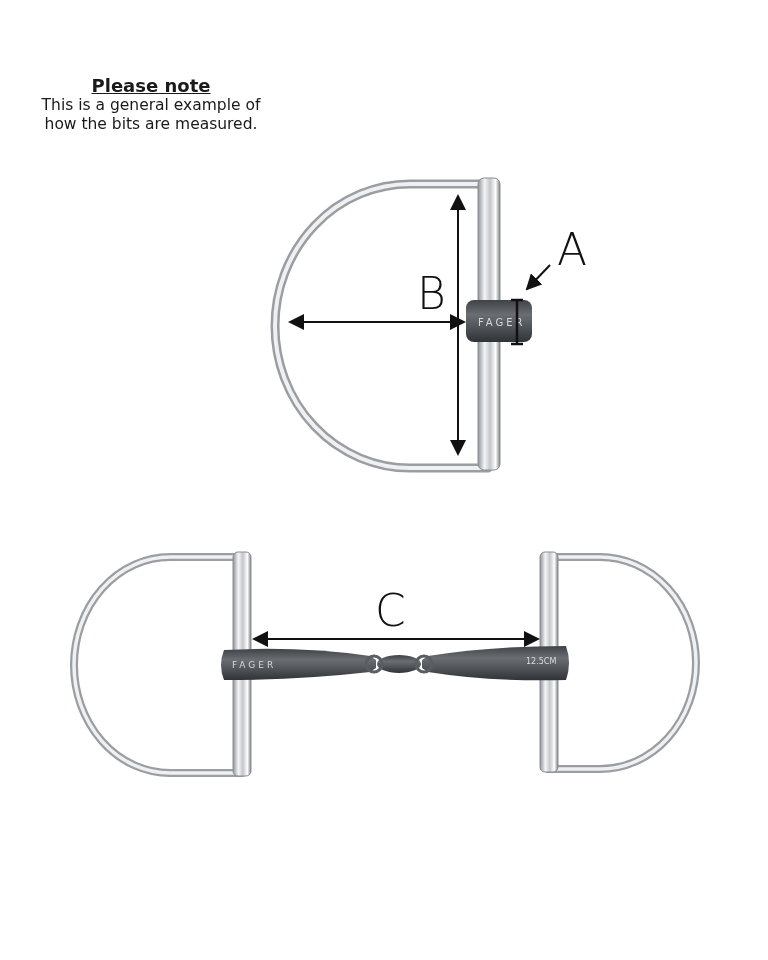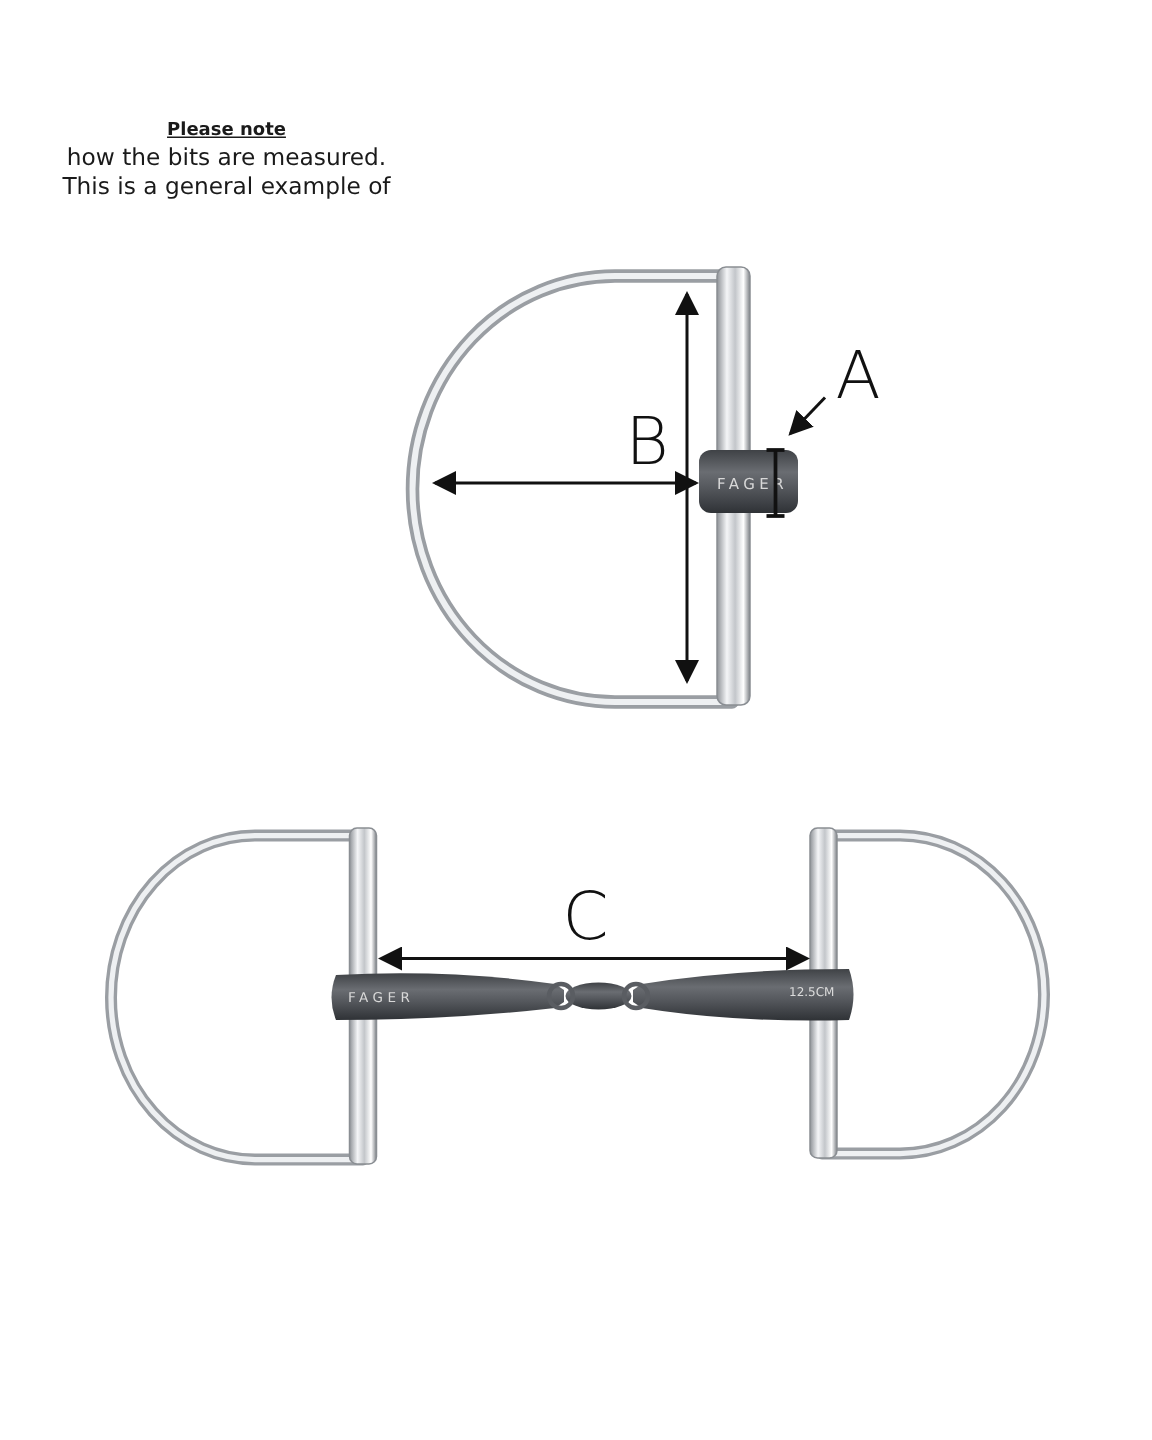"Please note" .note-title { font-size: 12px -> 18px }
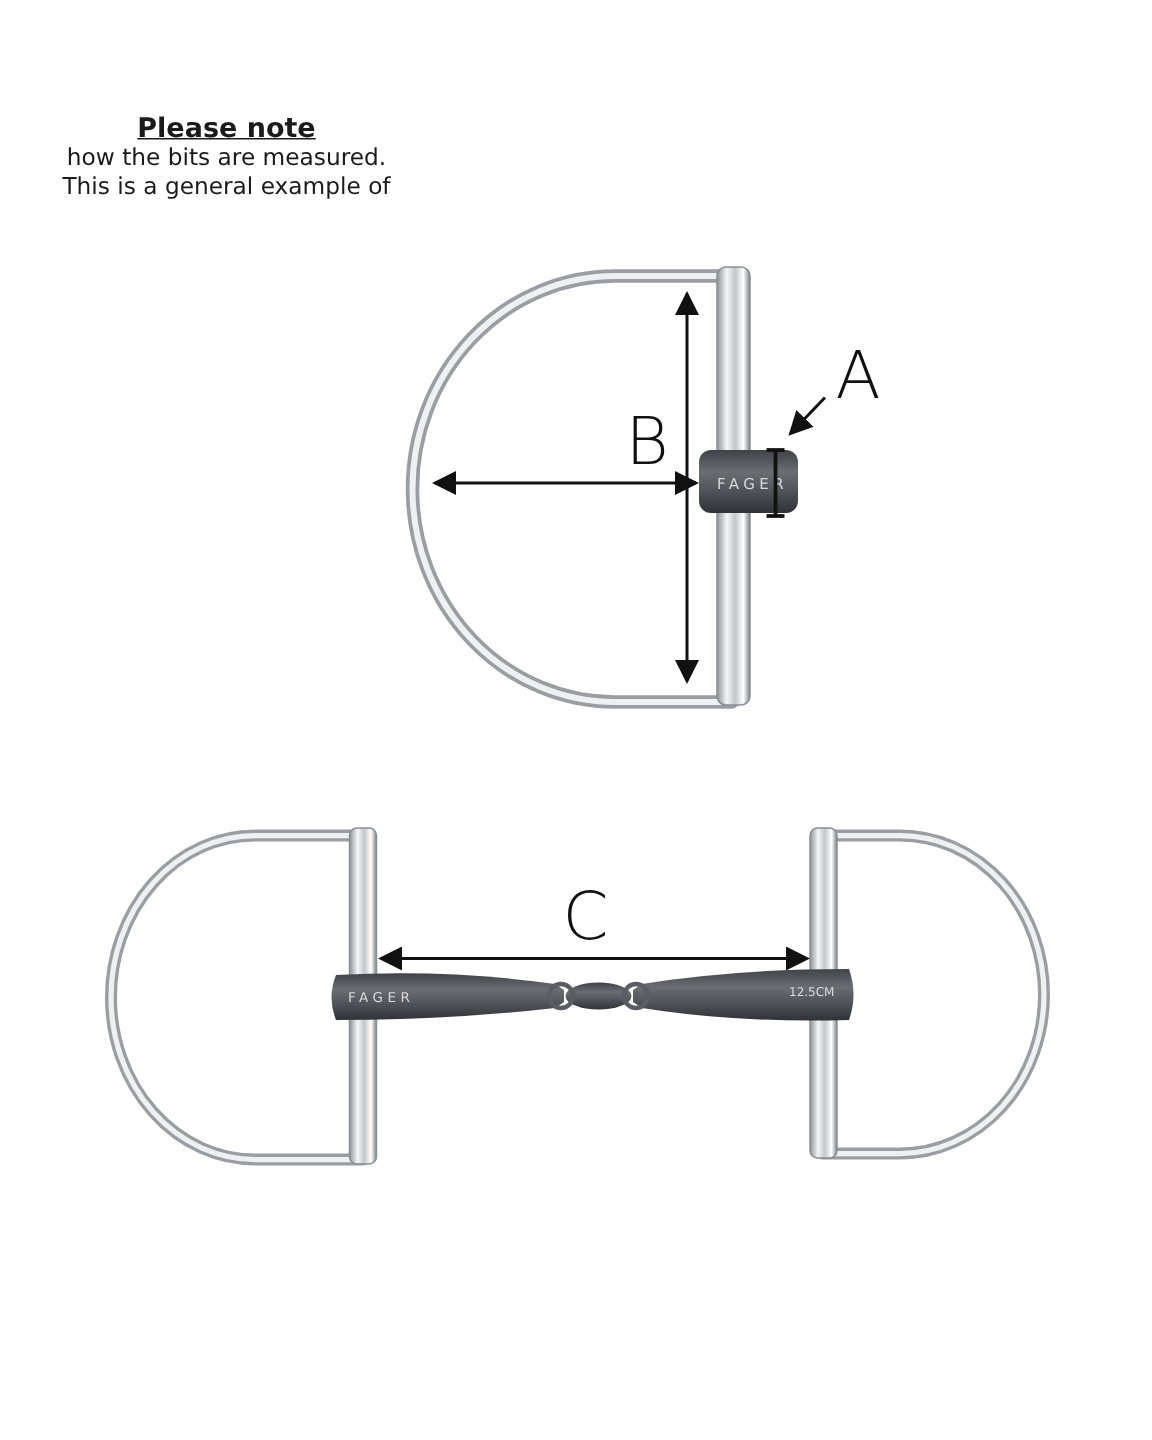"how the bits are measured." div.note-body { order: before "This is a general example" -> after "This is a general example" }
